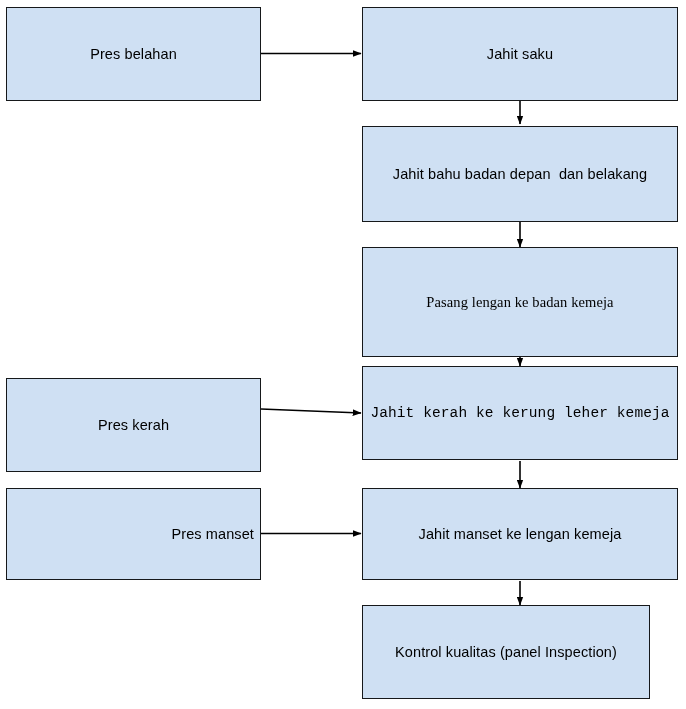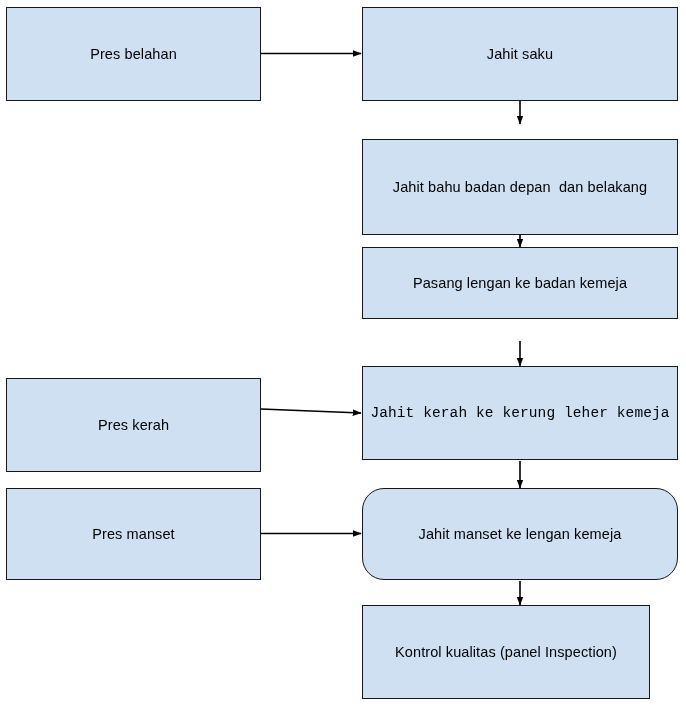"Jahit bahu badan depan dan" div.node { top: 139px -> 126px }
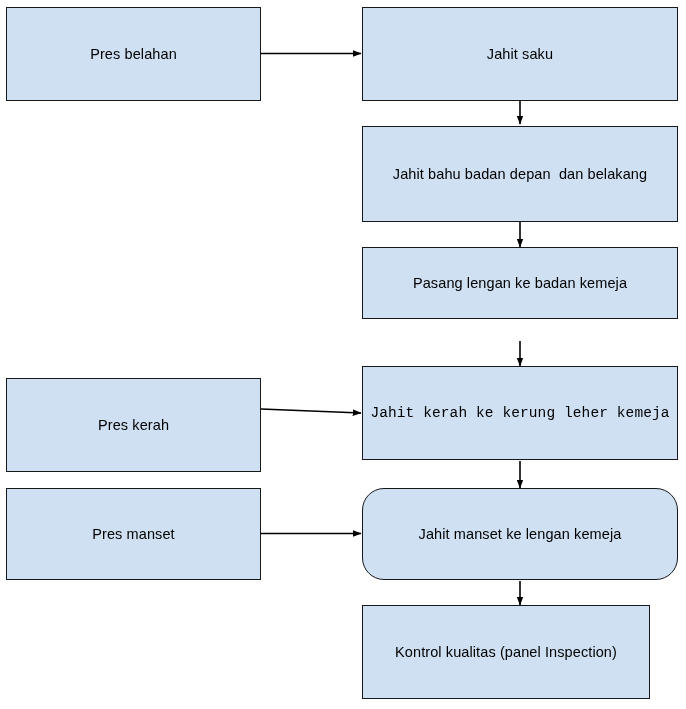"Pasang lengan ke badan kemeja" div.node { font-family: none -> Liberation Serif, serif; height: 72px -> 110px }
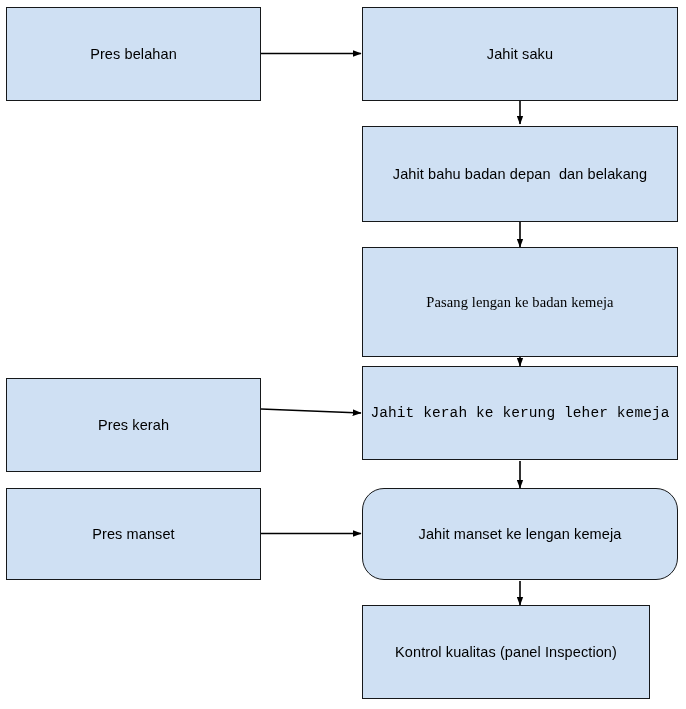"Pres manset" div.node { text-align: none -> right }
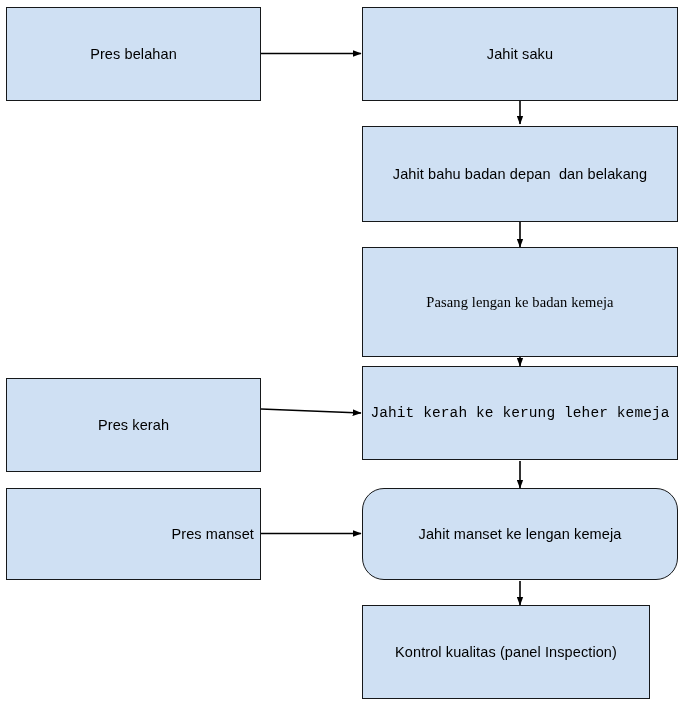"Jahit manset ke lengan kemeja" div.node { border-radius: 22px -> none }
